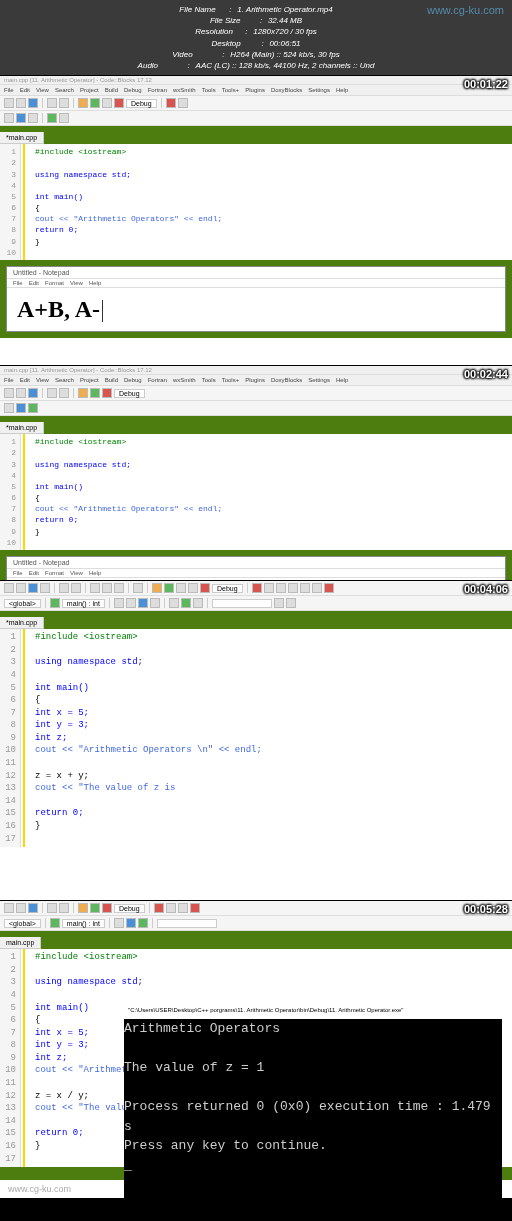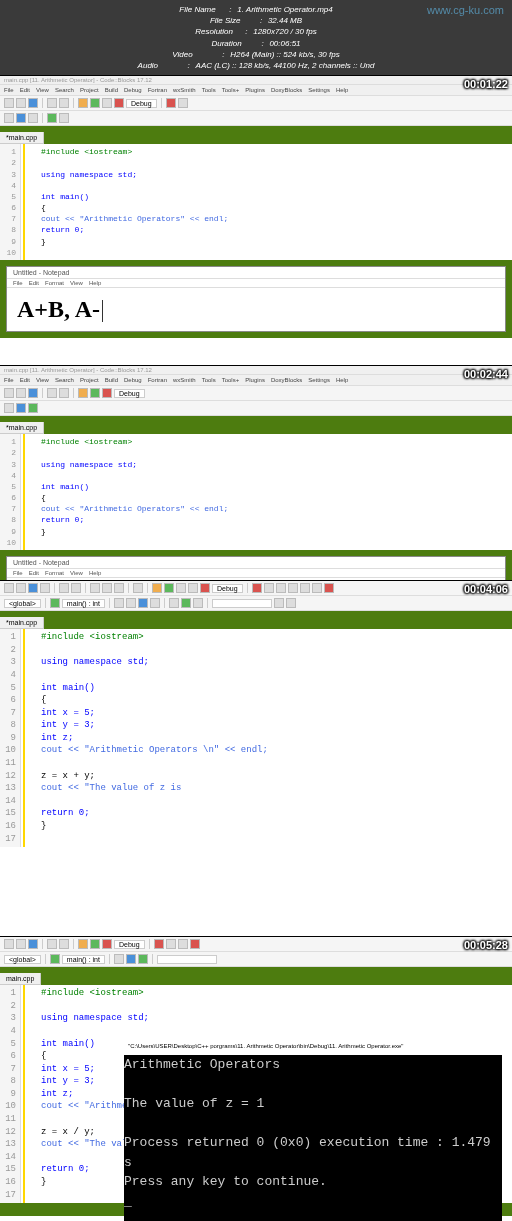"Duration" span.info-label { text: Duration -> Desktop }
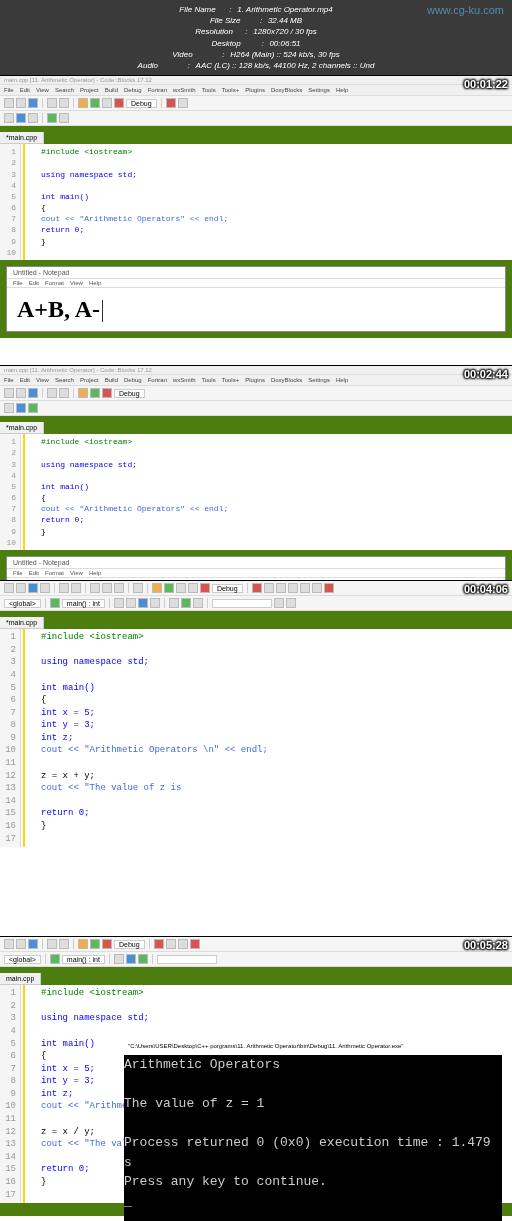"#include <iostream>" .code-content { padding: 2px 16px -> 2px 10px }
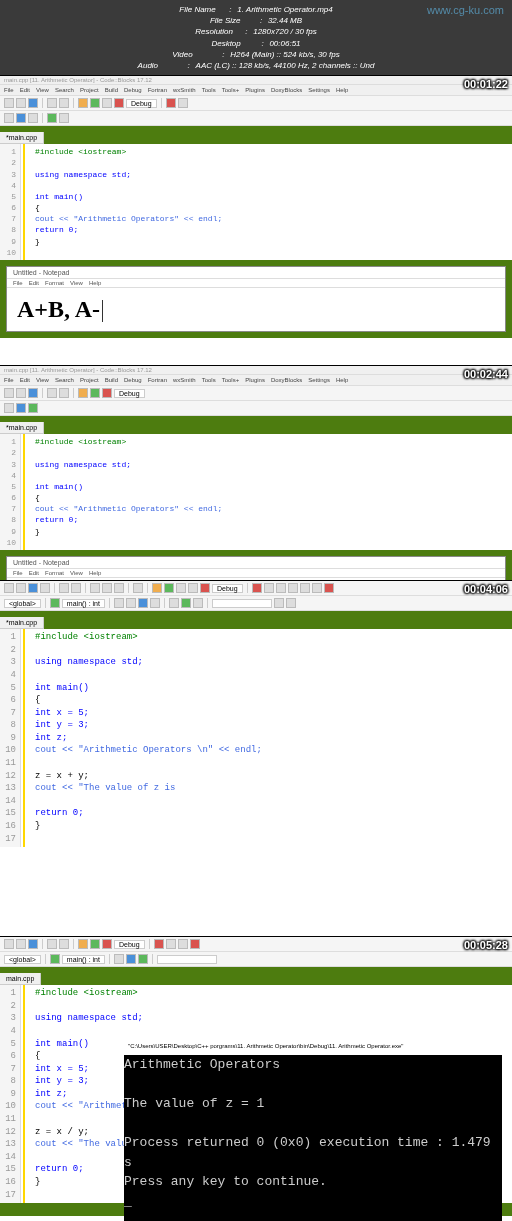"00:05:28" div.panel { margin-top: 36px -> none }
